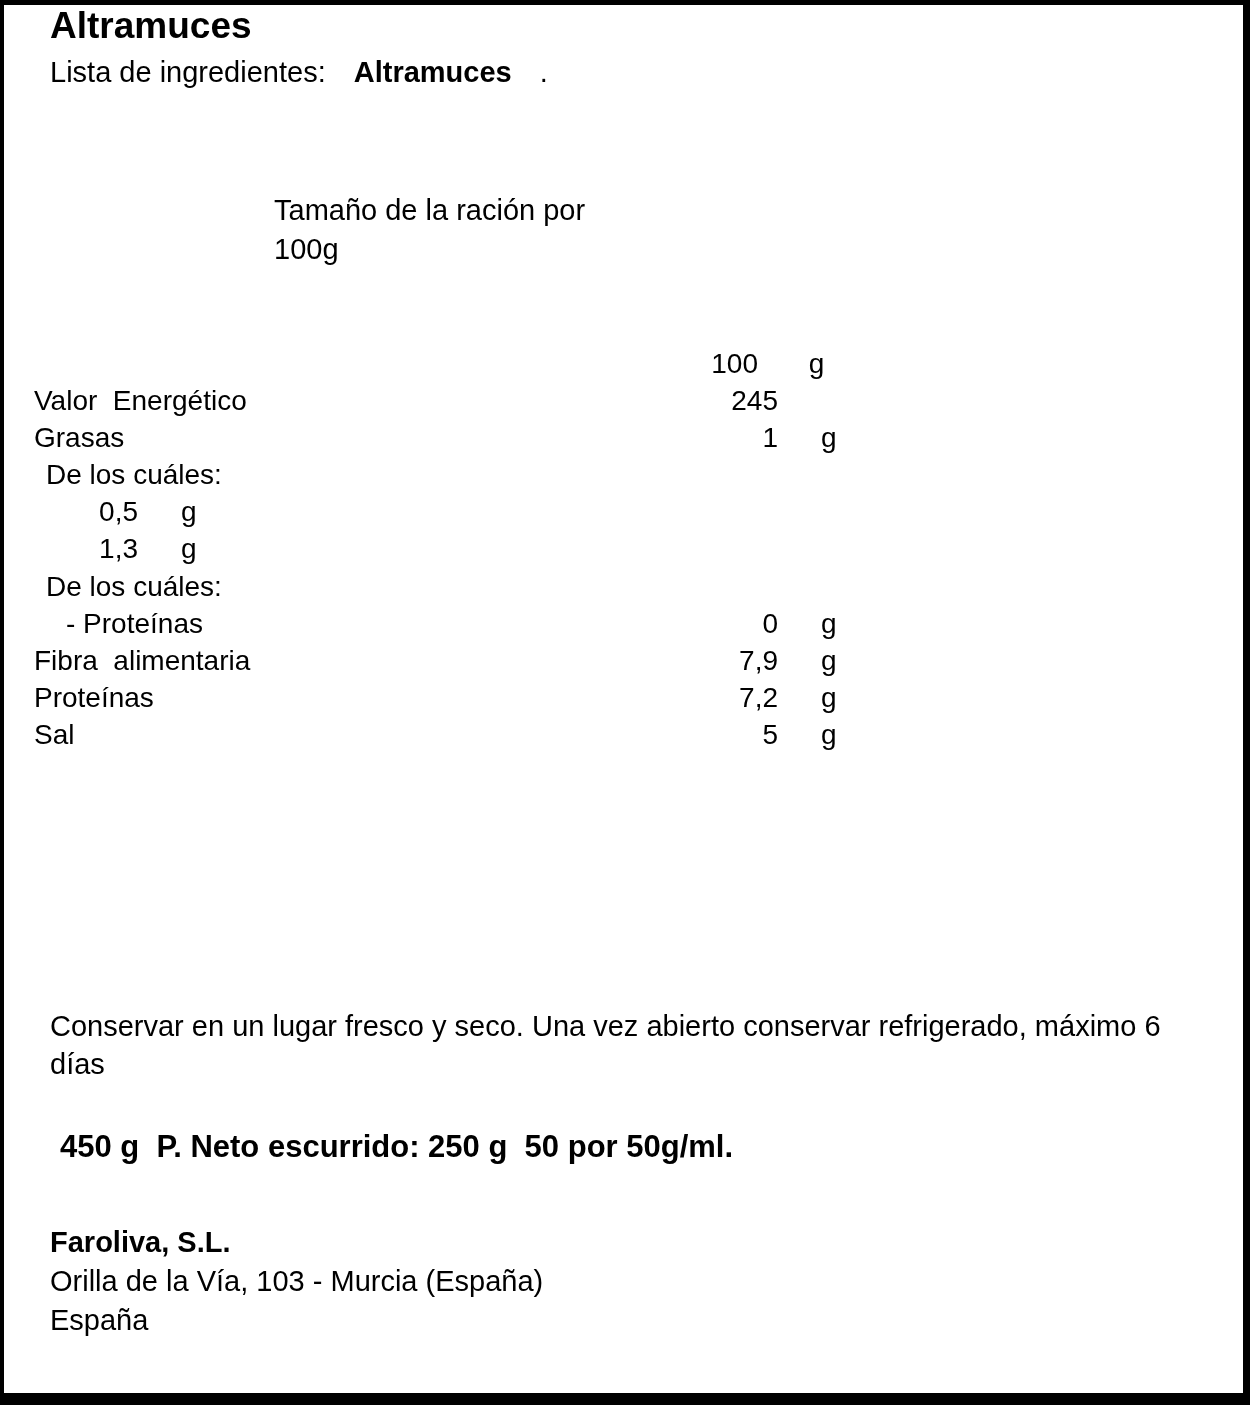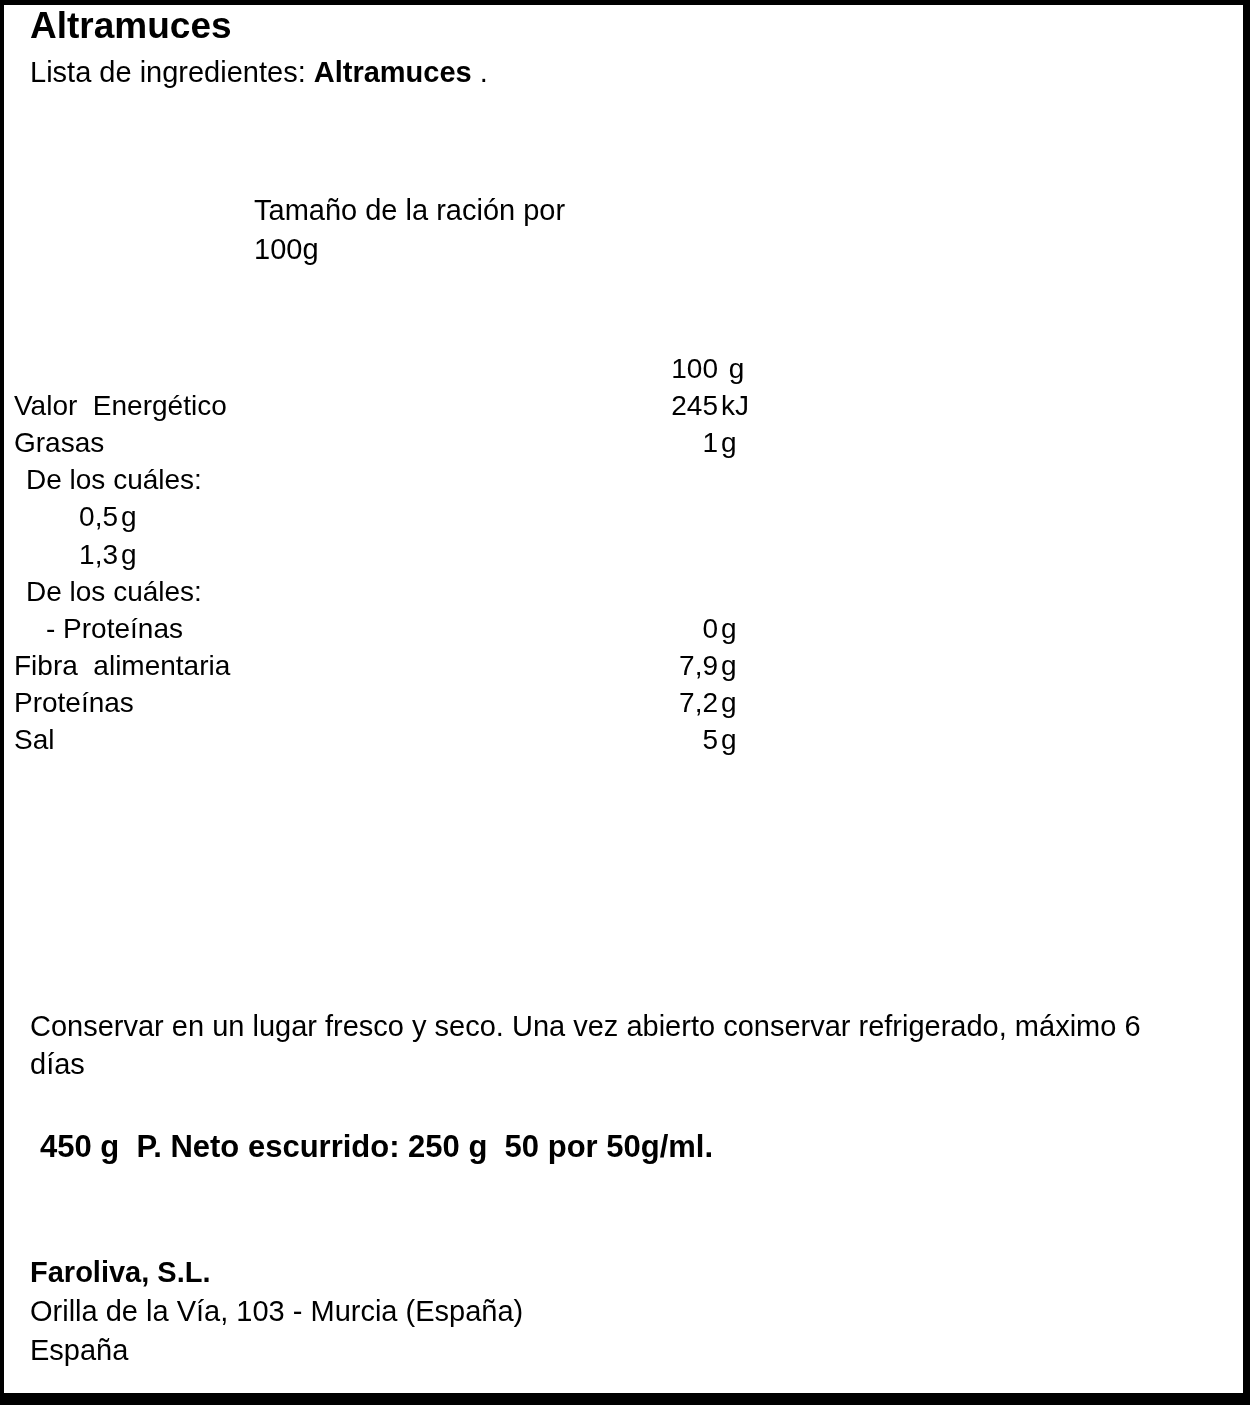"Altramuces" [data-bind] { margin-left: none -> 20px }
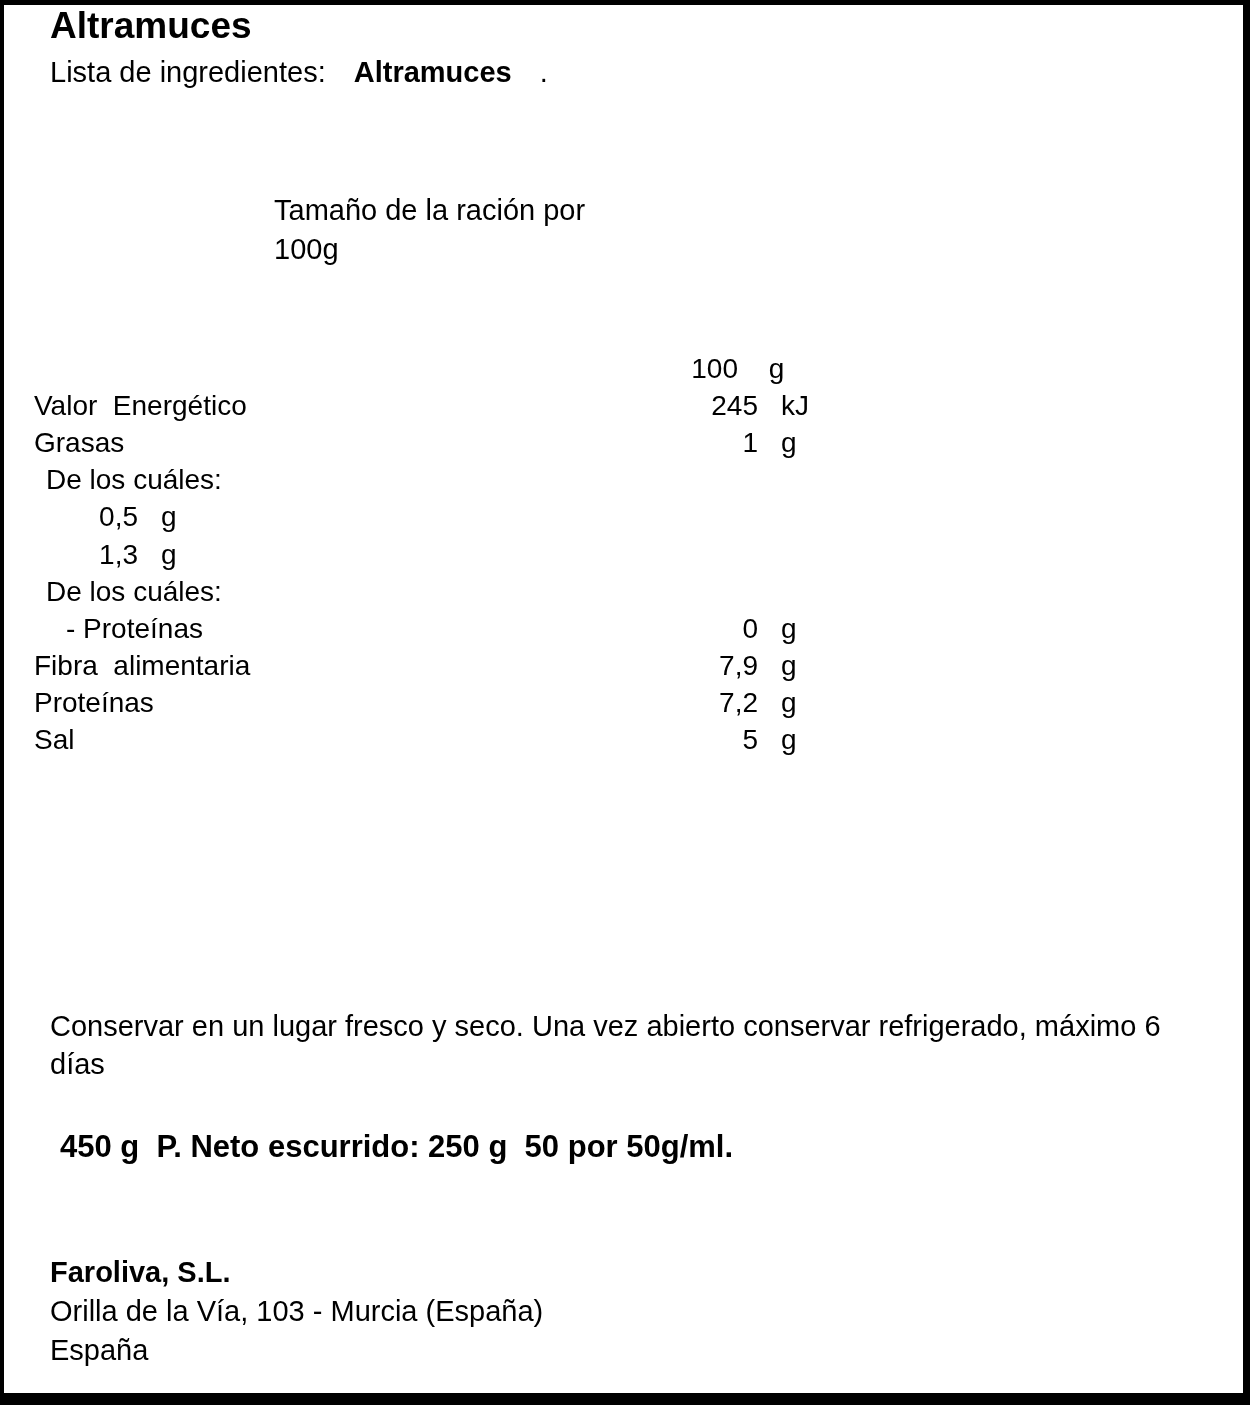"100" .row { align-items: flex-end -> flex-start; gap: none -> 20px }
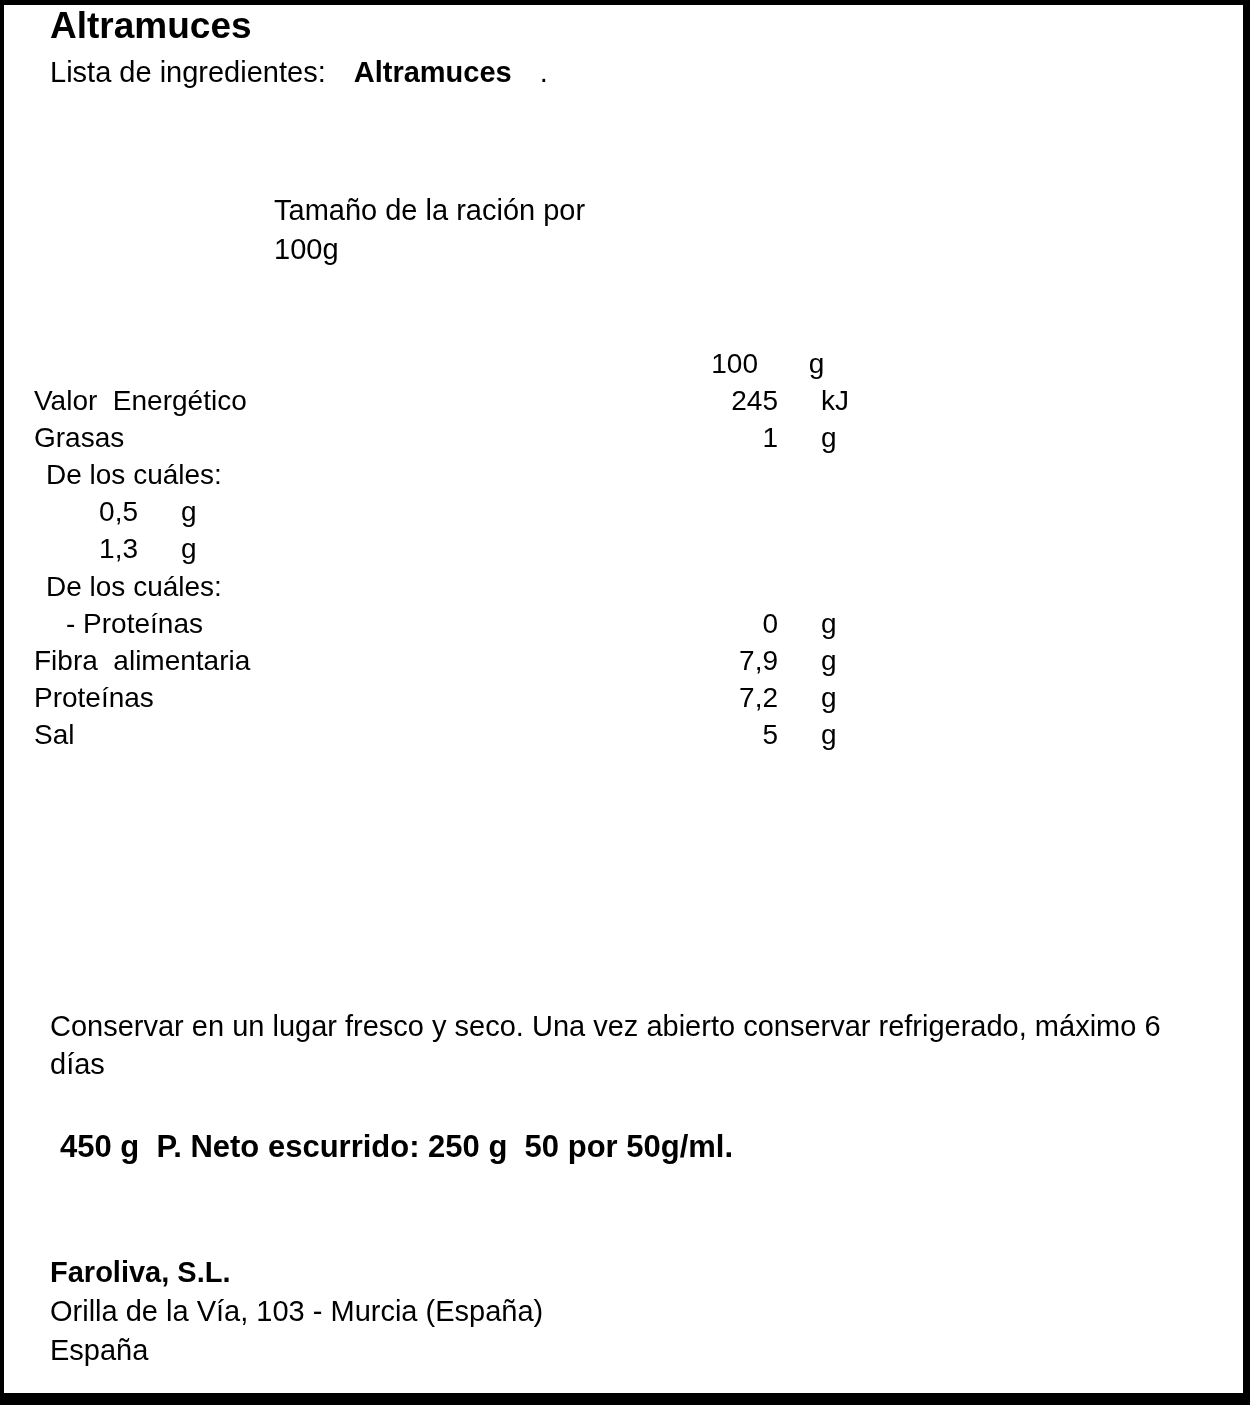"kJ" span.runit { html: <span>kJ</span> -> none }
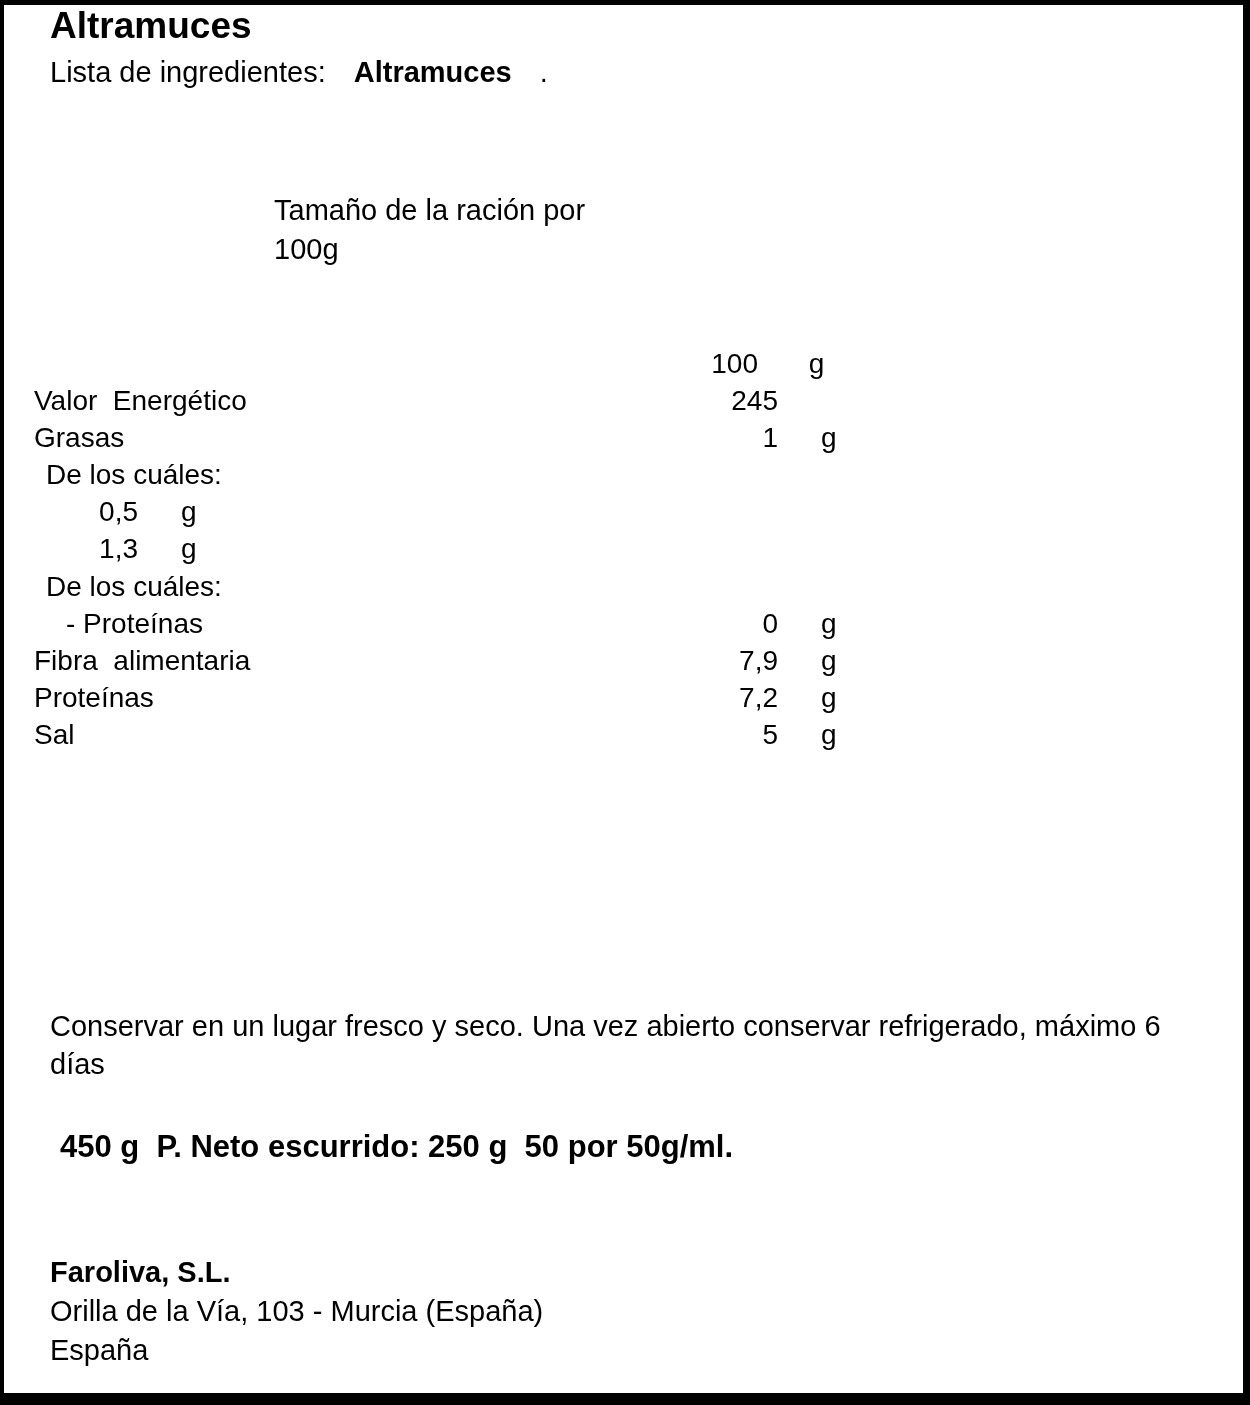"Faroliva, S.L." .manufacturer { top: 1248px -> 1218px }
